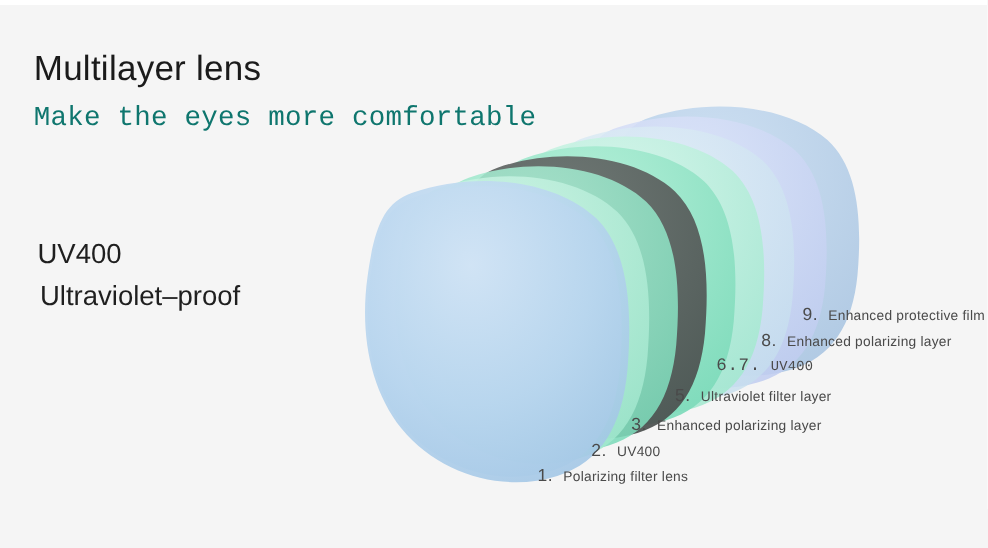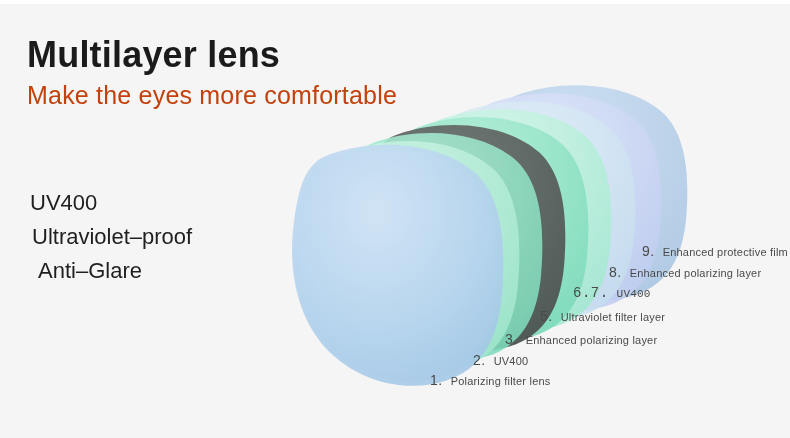"Multilayer lens" #title-main { font-size: 36px -> 28px; font-weight: 700 -> 400 }
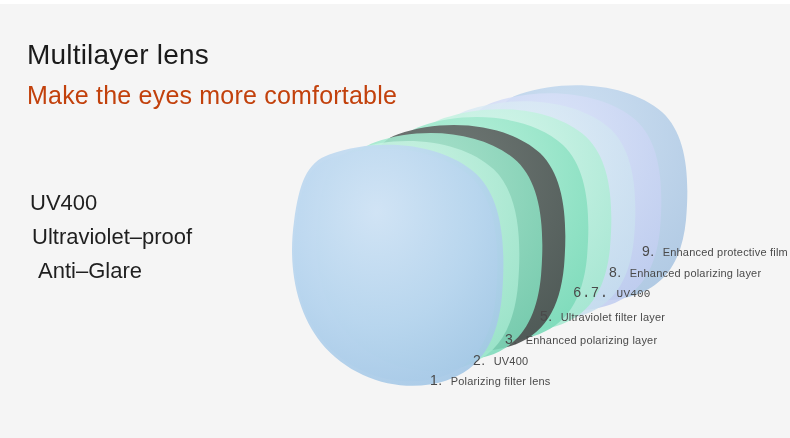"Make the eyes more comfortable" #title-sub { color: #c2410c -> #0f766e; font-family: none -> Liberation Mono, monospace; font-size: 25px -> 22px }
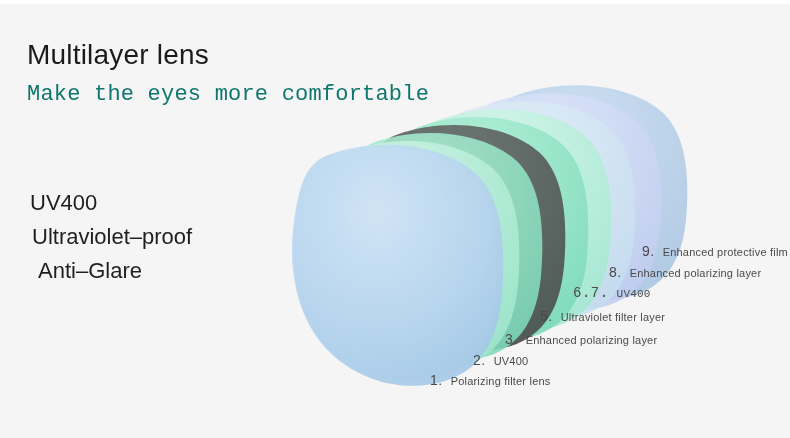"Anti–Glare" div.feature-line { html: <div>Anti–Glare</div> -> none }
